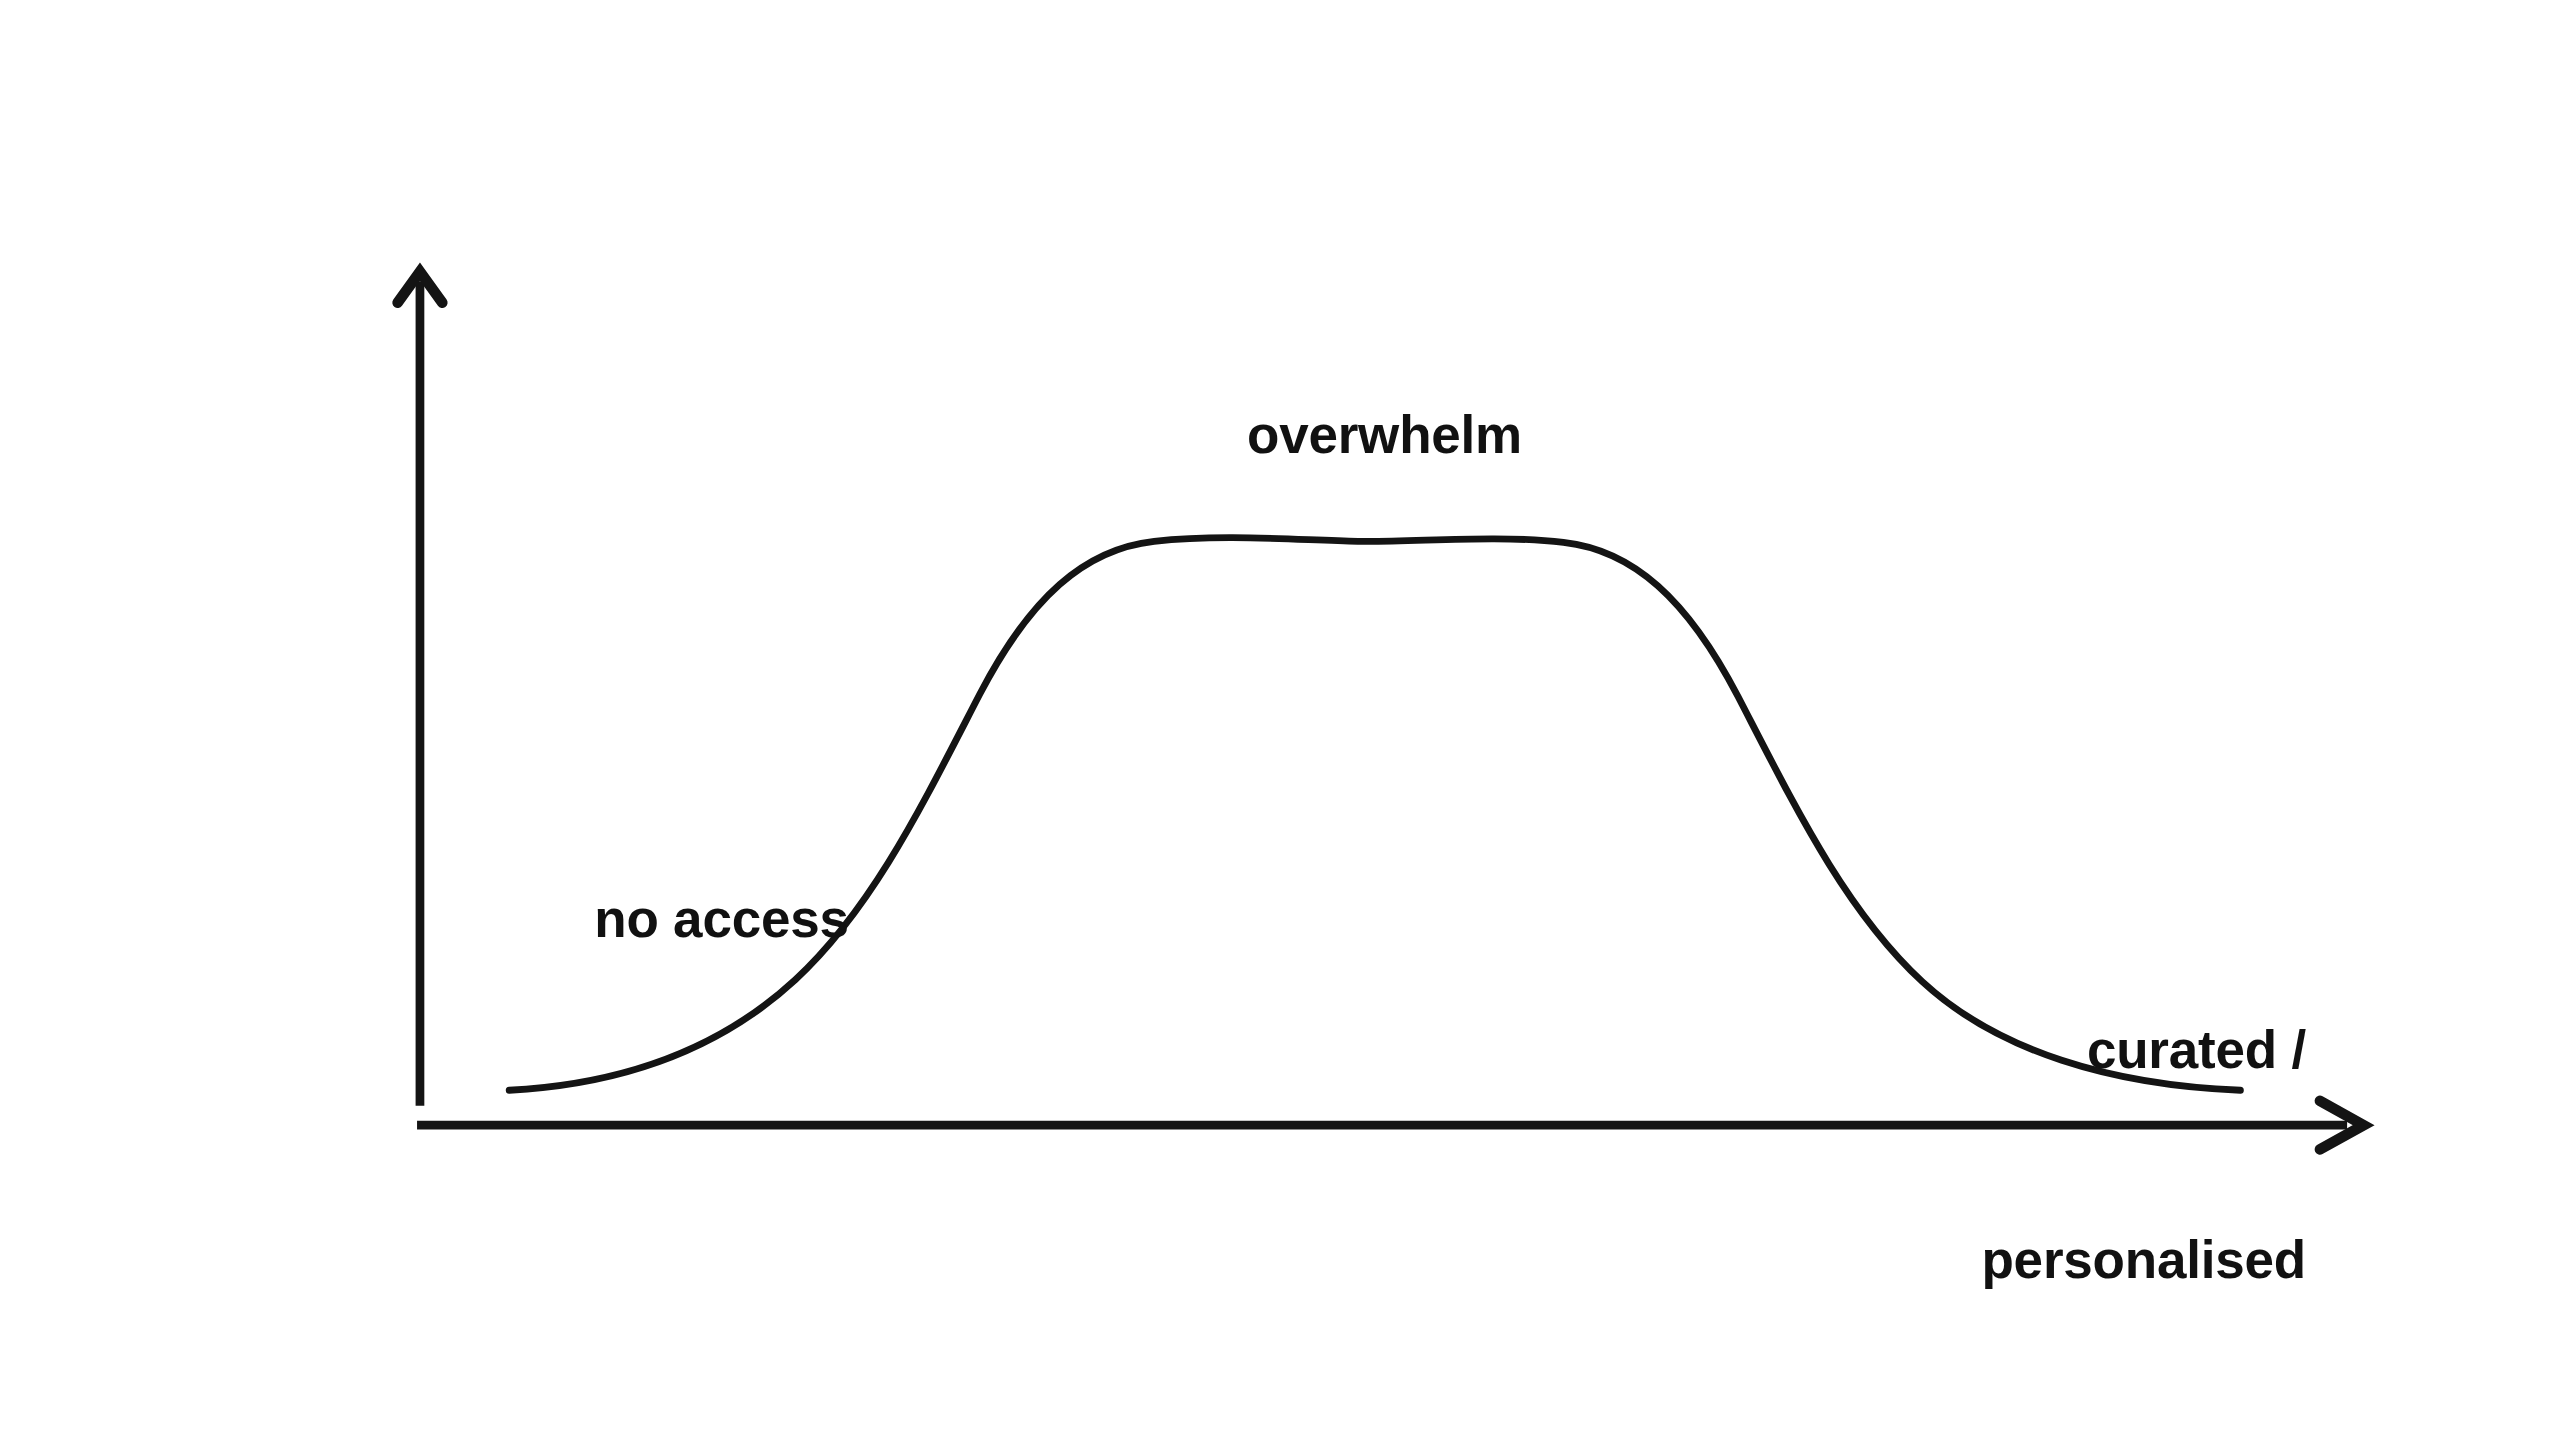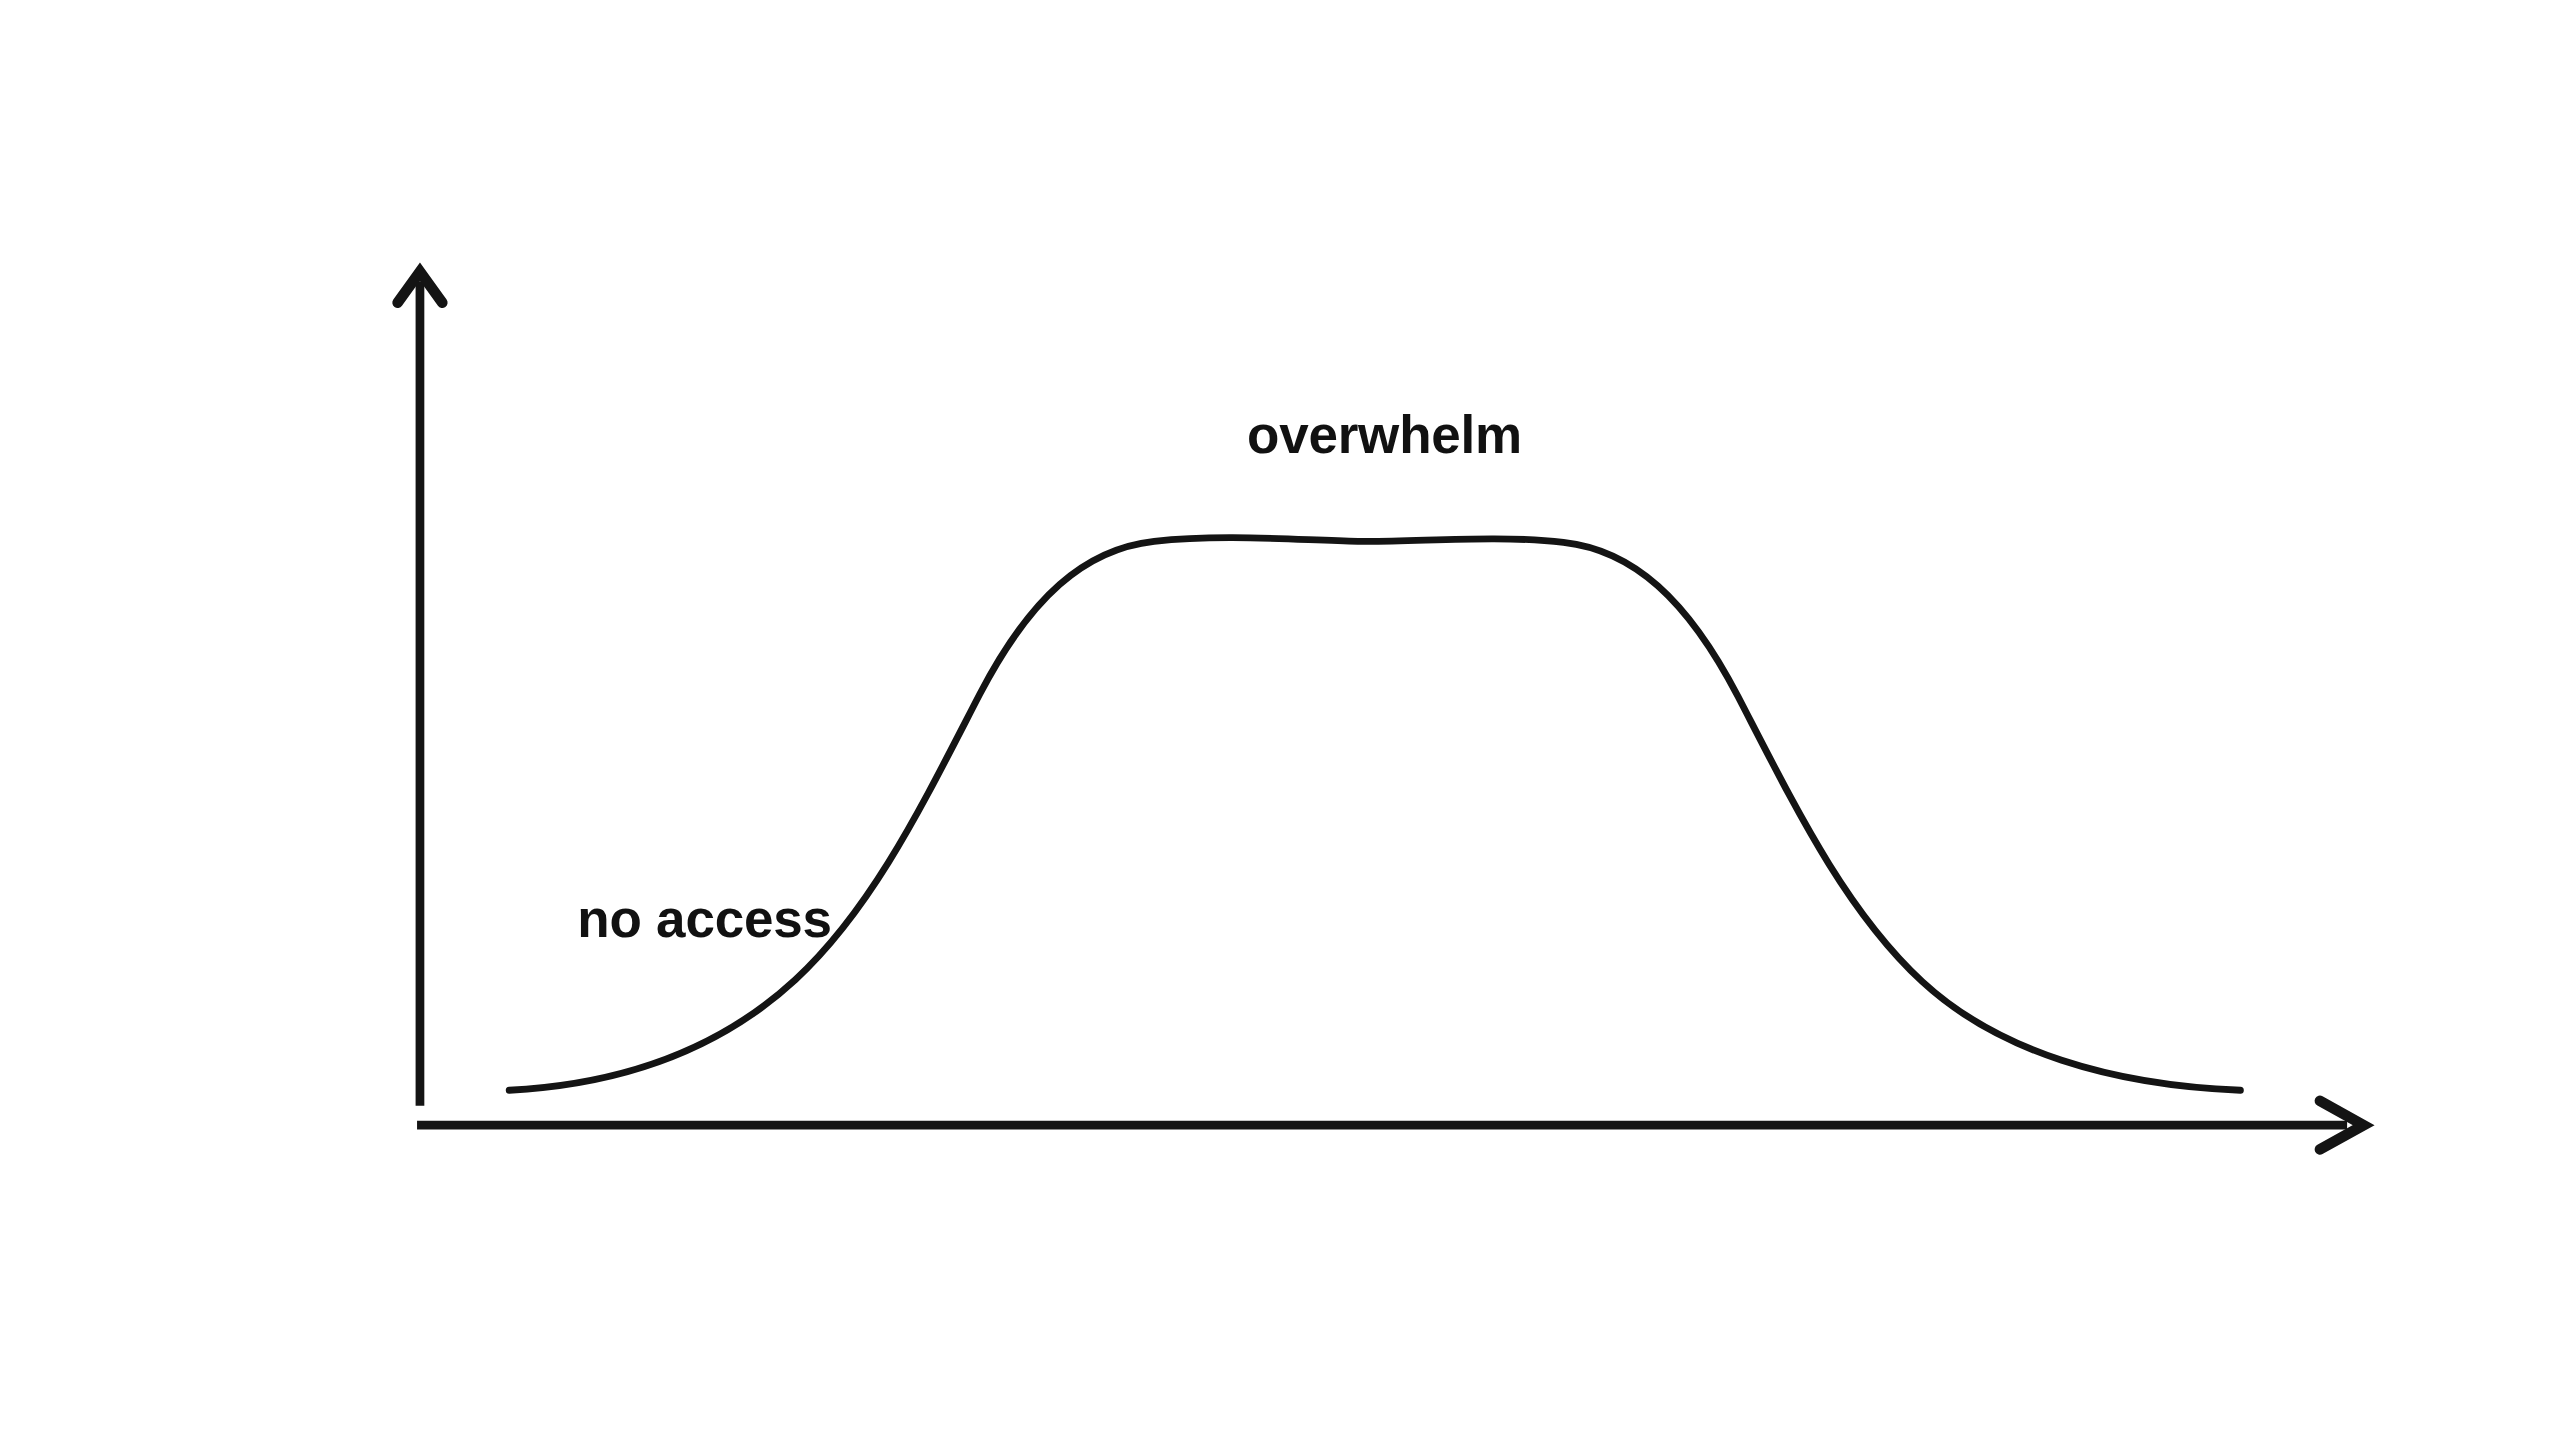"no access" #zone-no-access { left: 520px -> 537px }
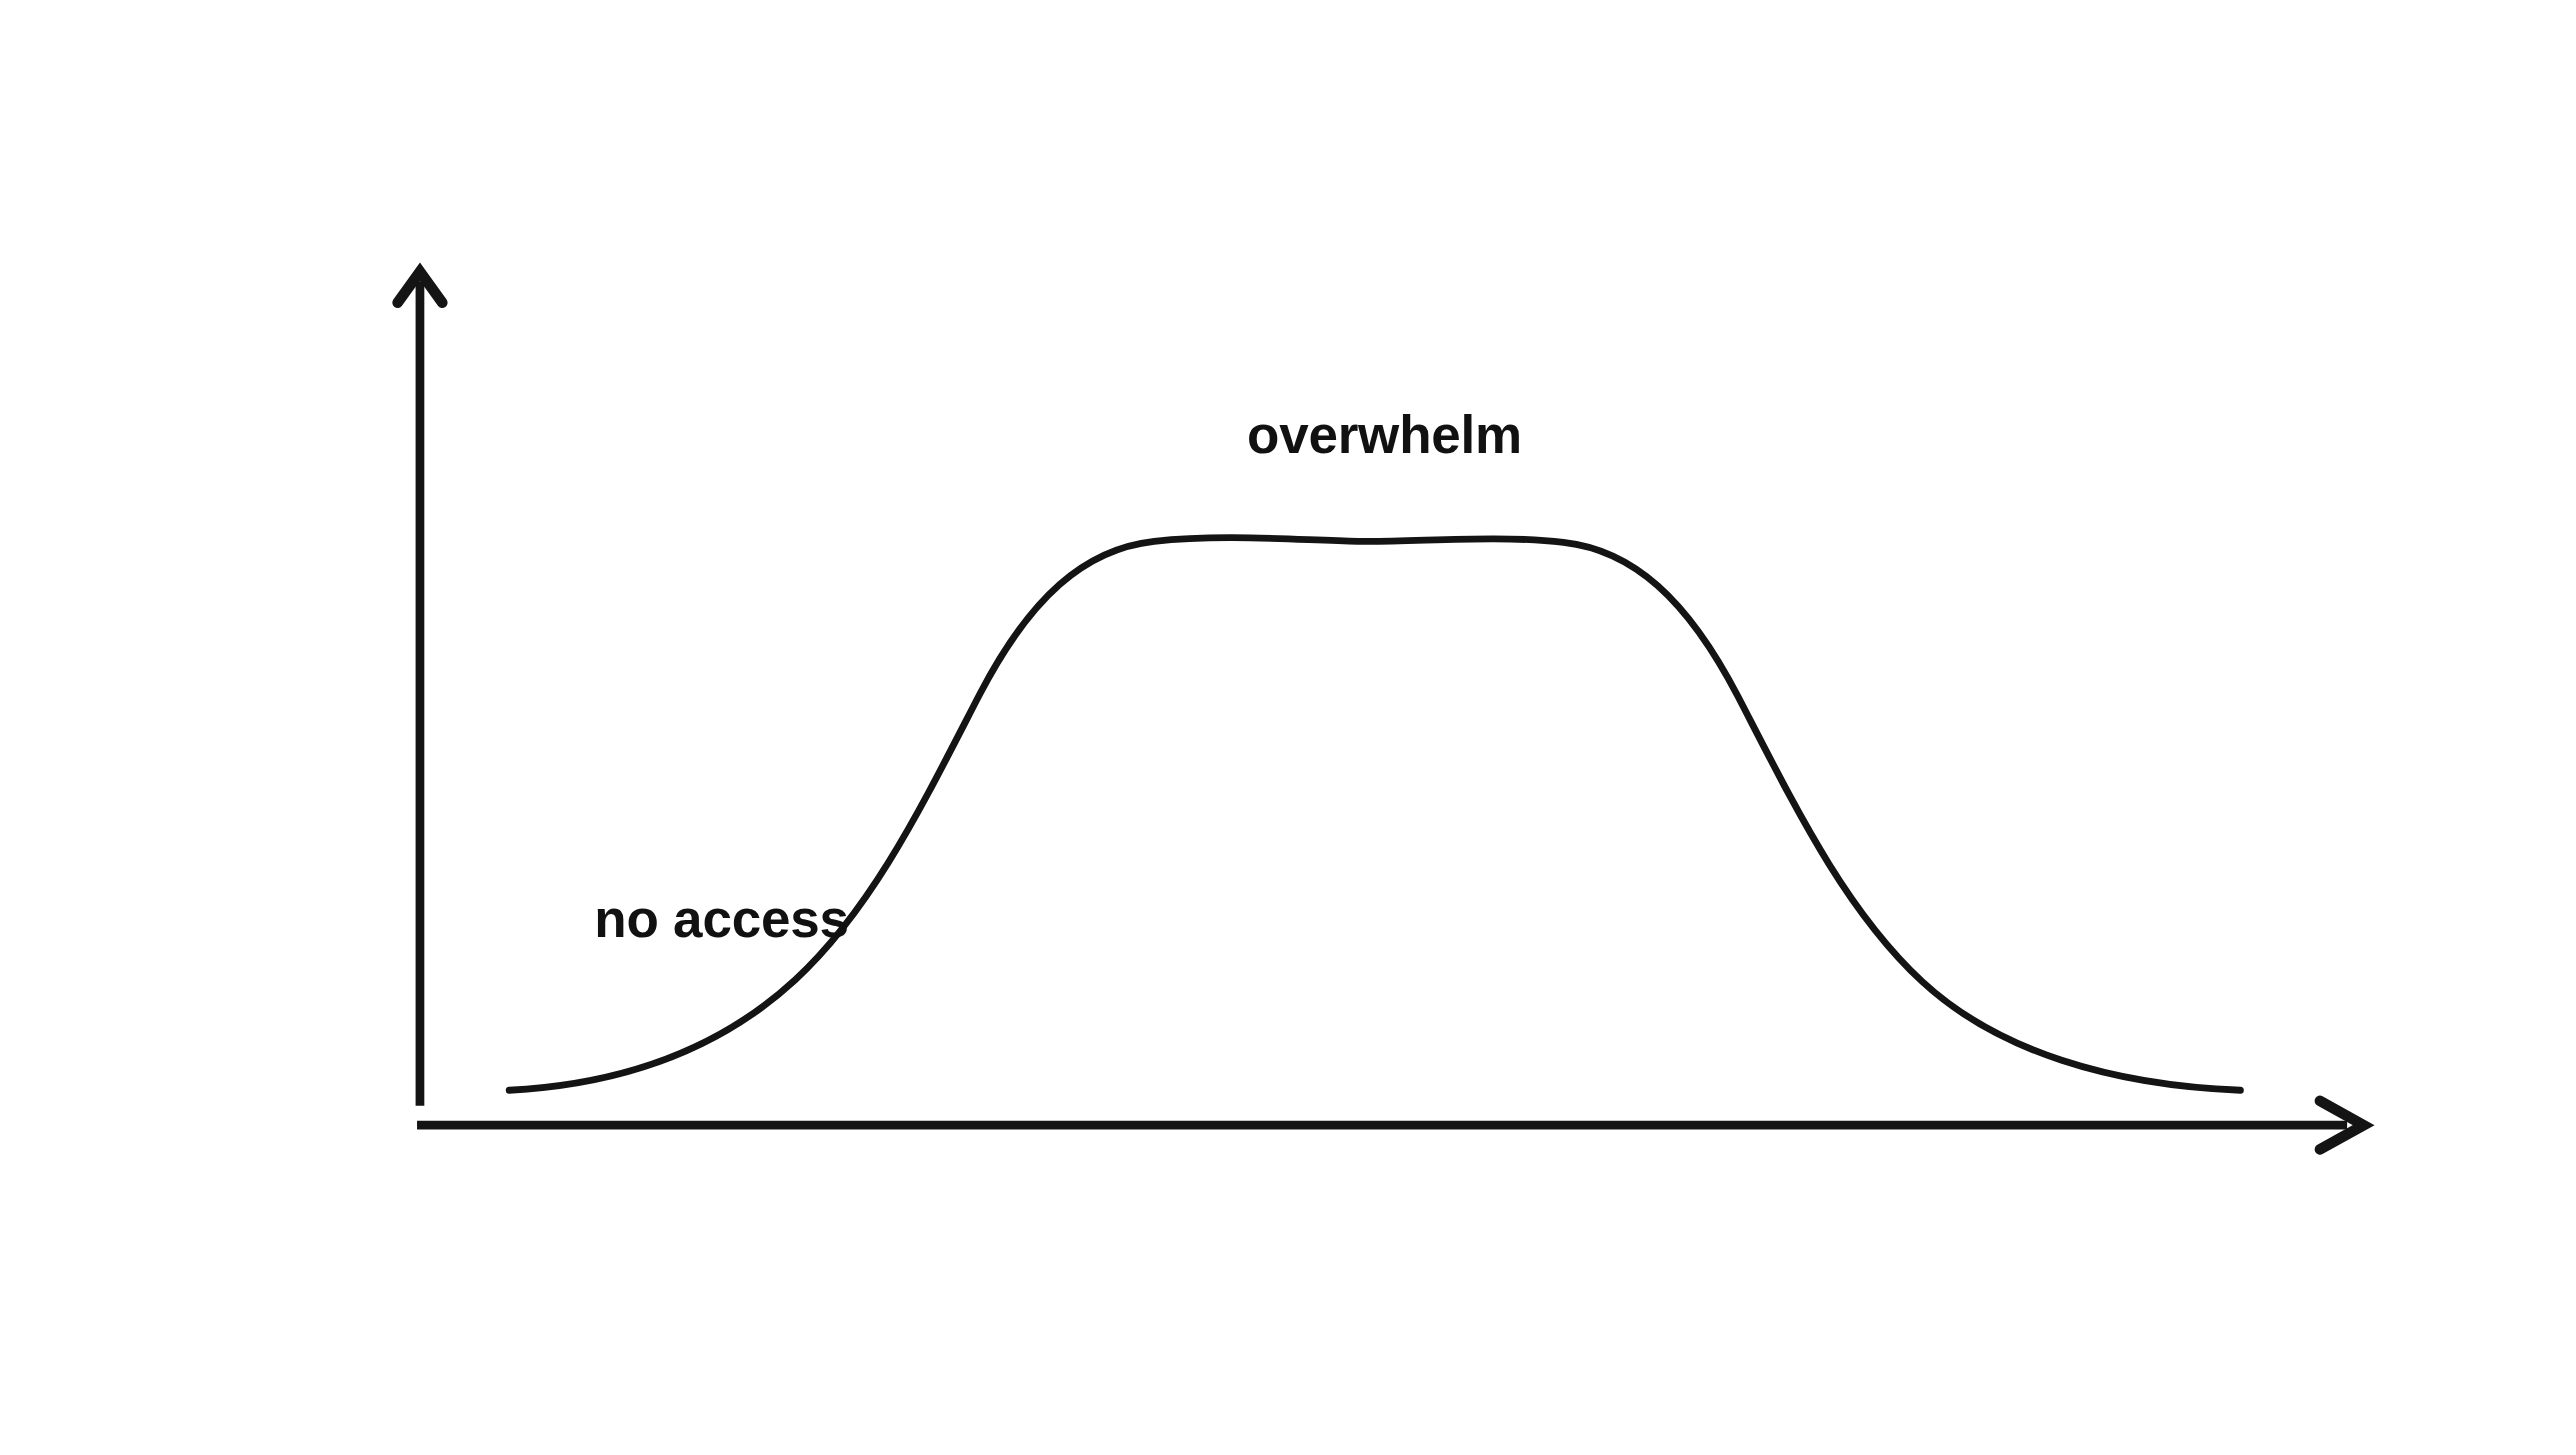"curated /" div.lbl { html: none -> <div> <div>curated /</div> <div>personalised</div> </div> }
